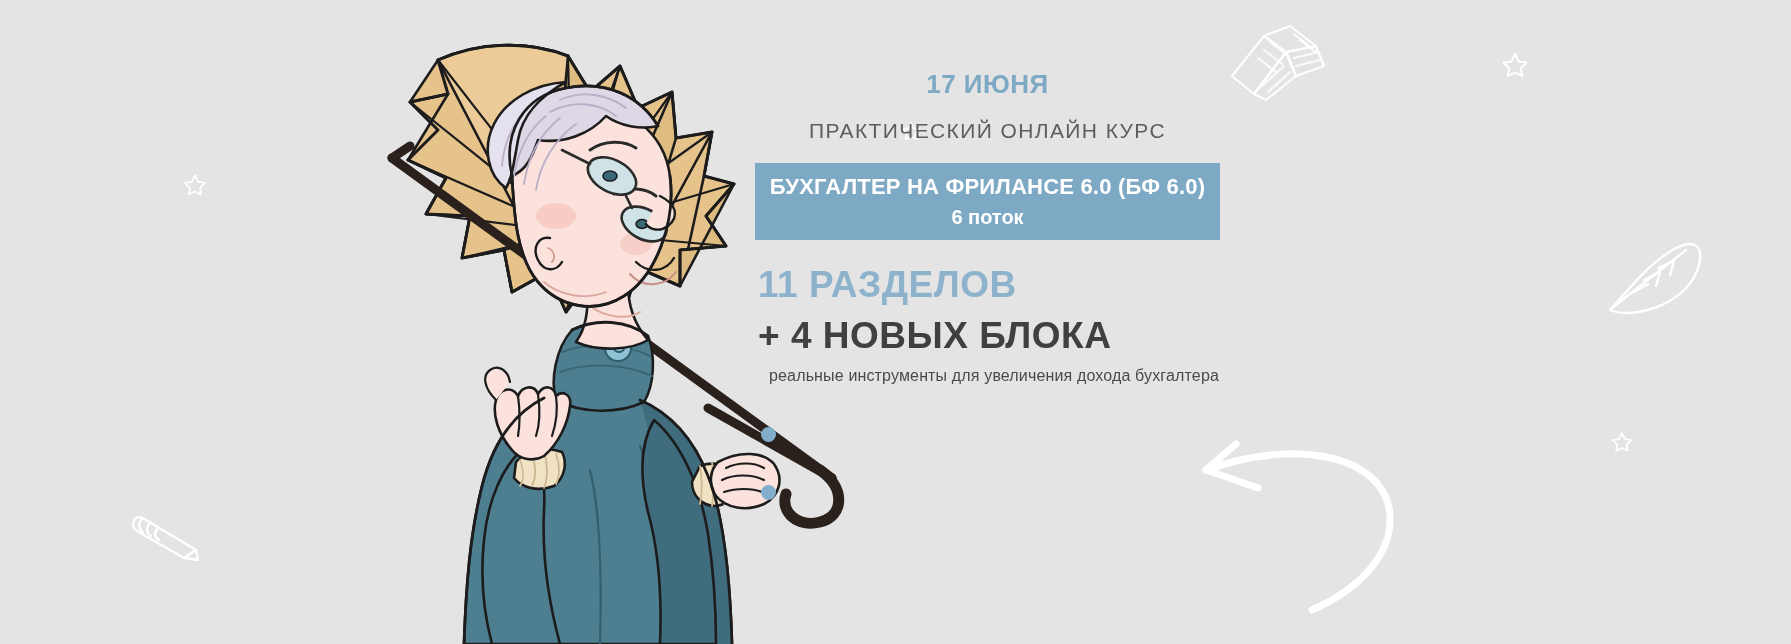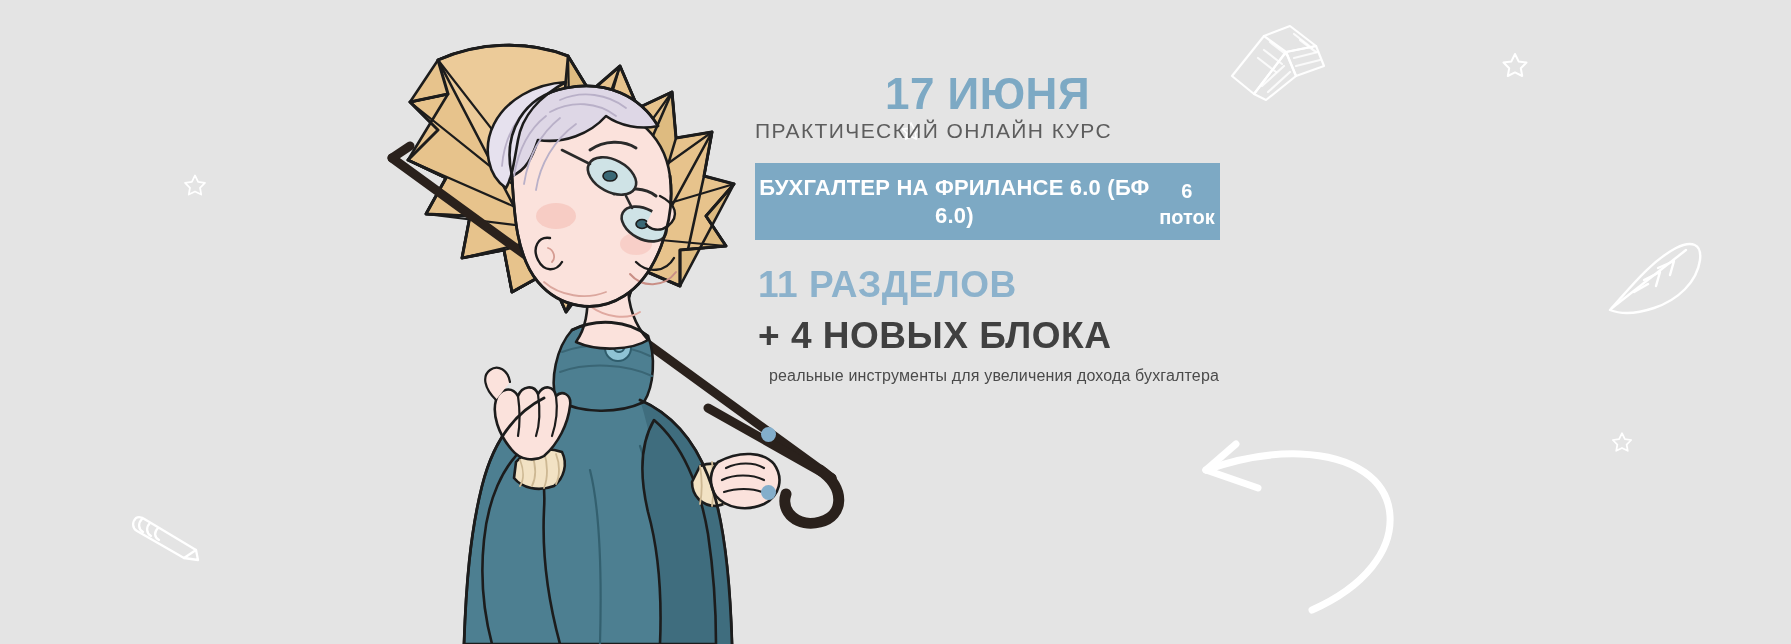"17 ИЮНЯ" #date-line { font-size: 44px -> 26px }
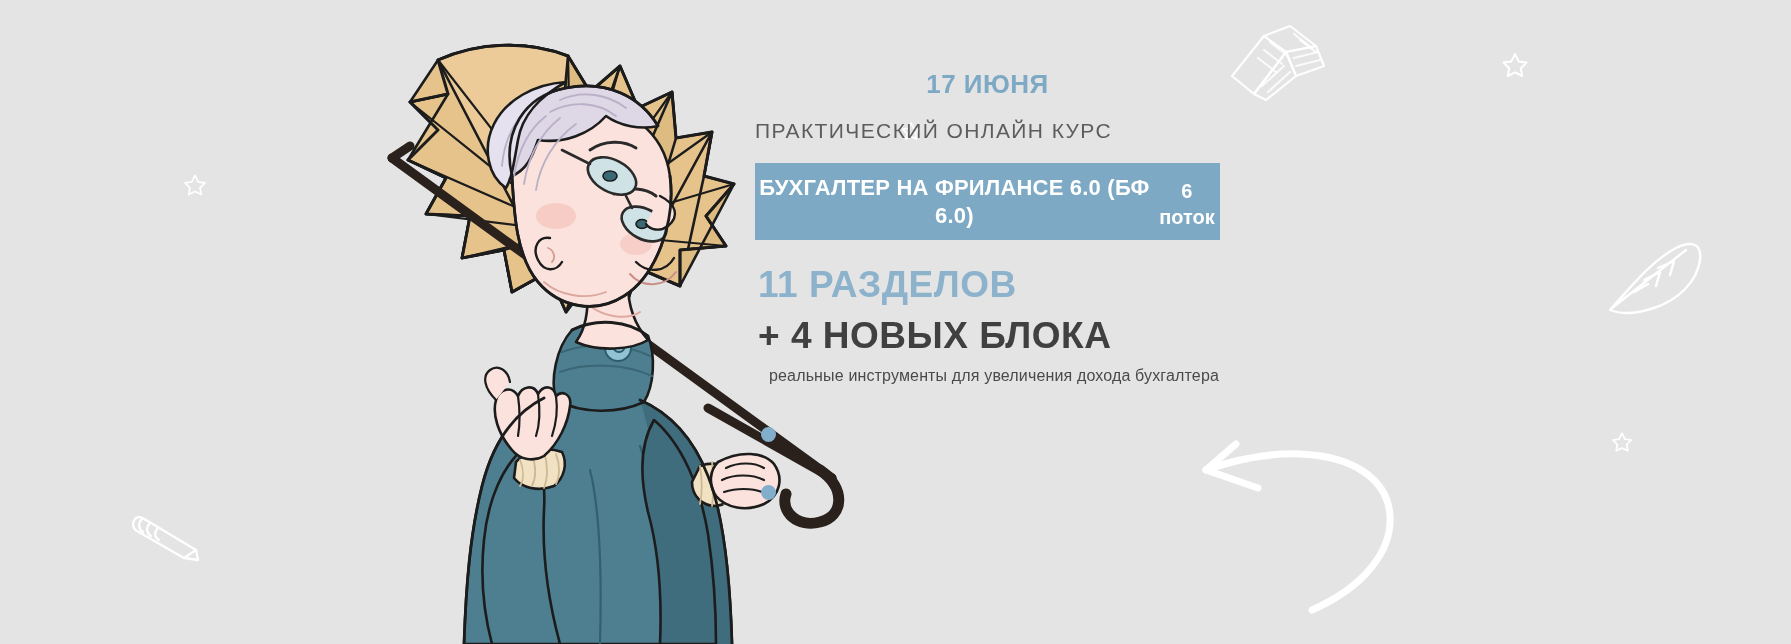"ПРАКТИЧЕСКИЙ ОНЛАЙН КУРС" #subtitle-line { text-align: none -> center }
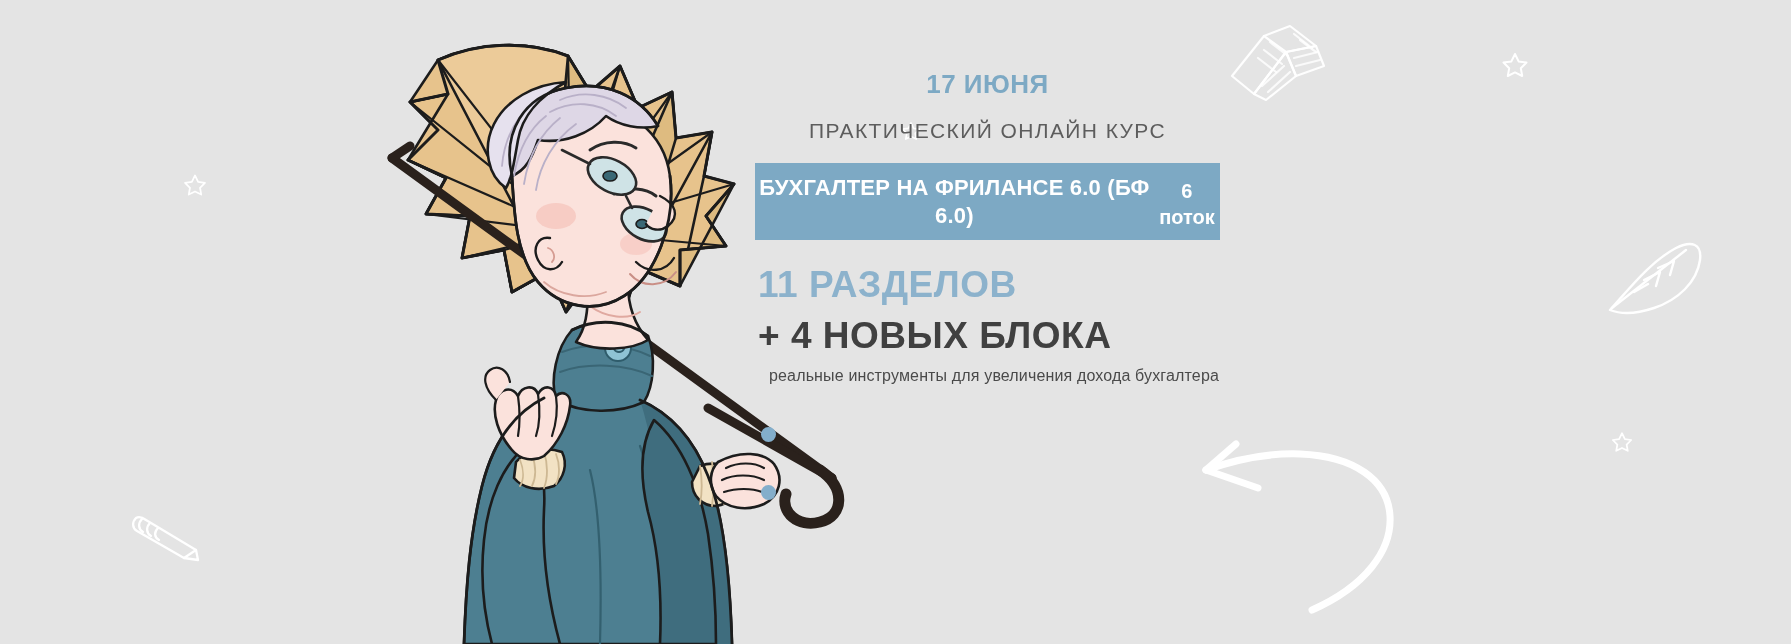"БУХГАЛТЕР НА ФРИЛАНСЕ 6.0 (БФ" #banner { flex-direction: none -> column }
